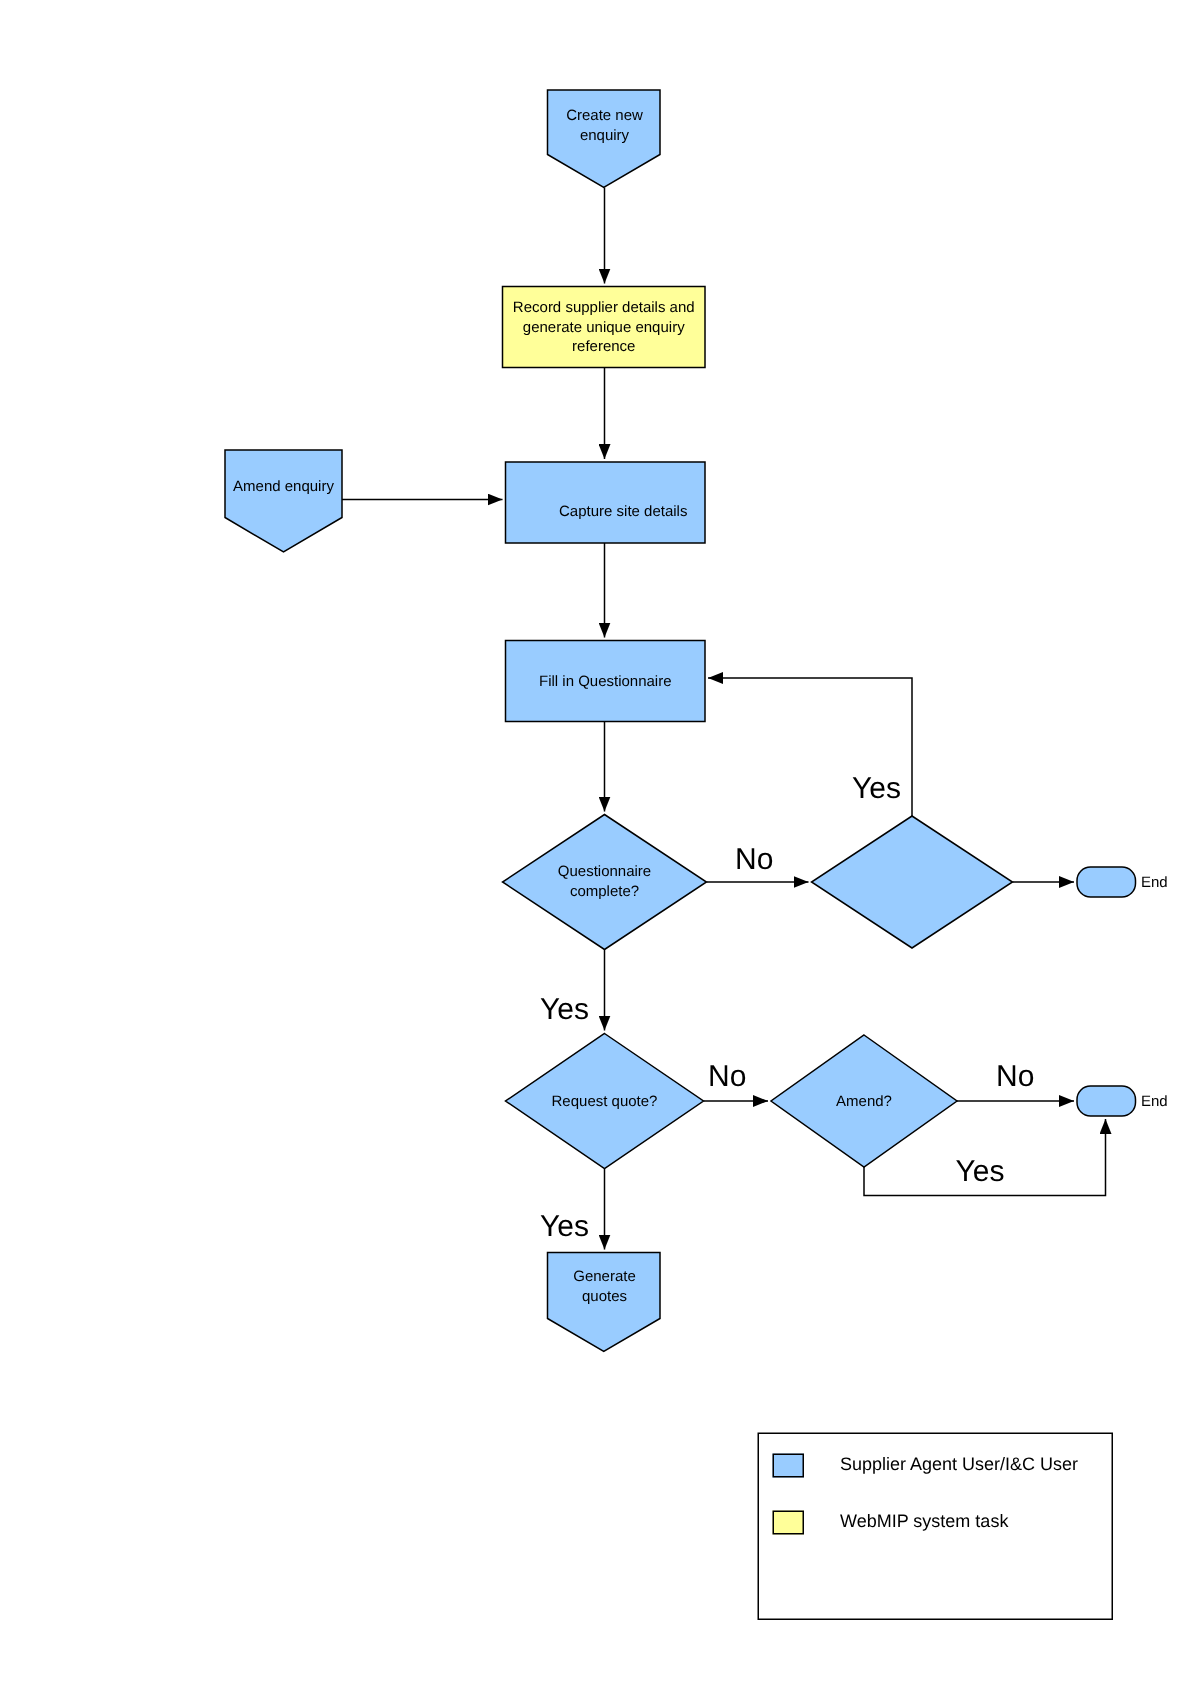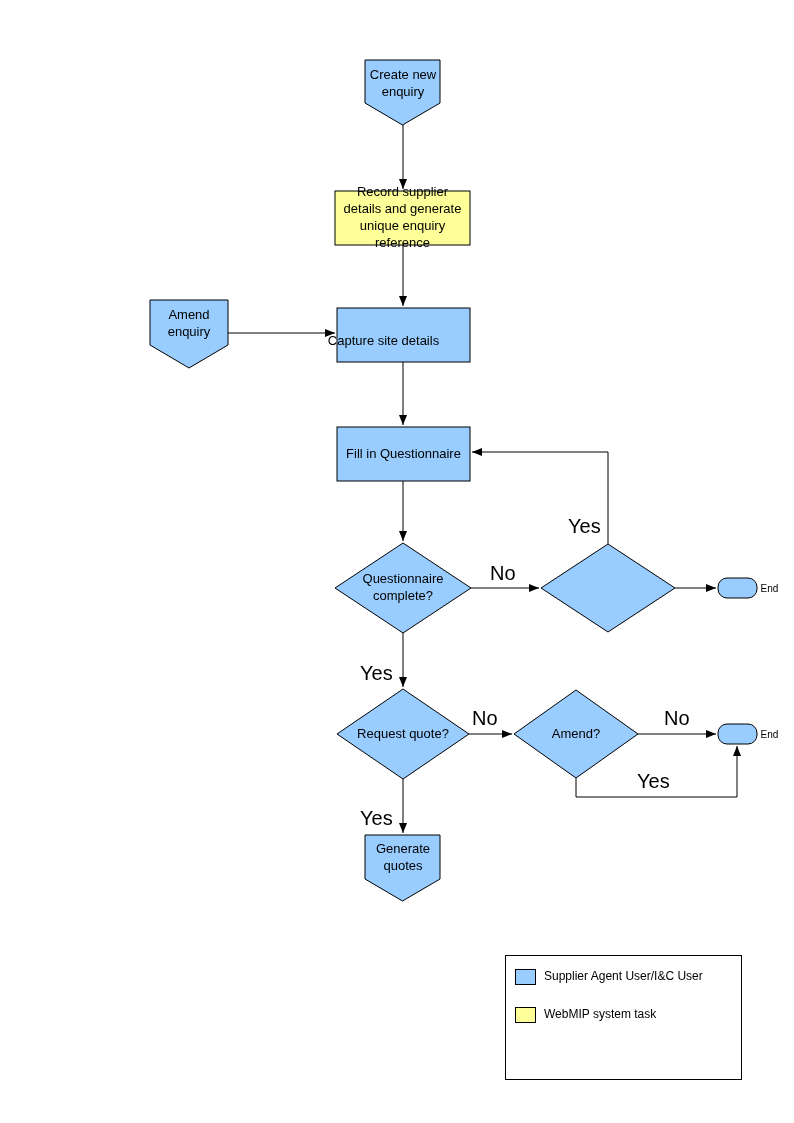"Create new enquiry" .node-label { font-size: 13px -> 10px }
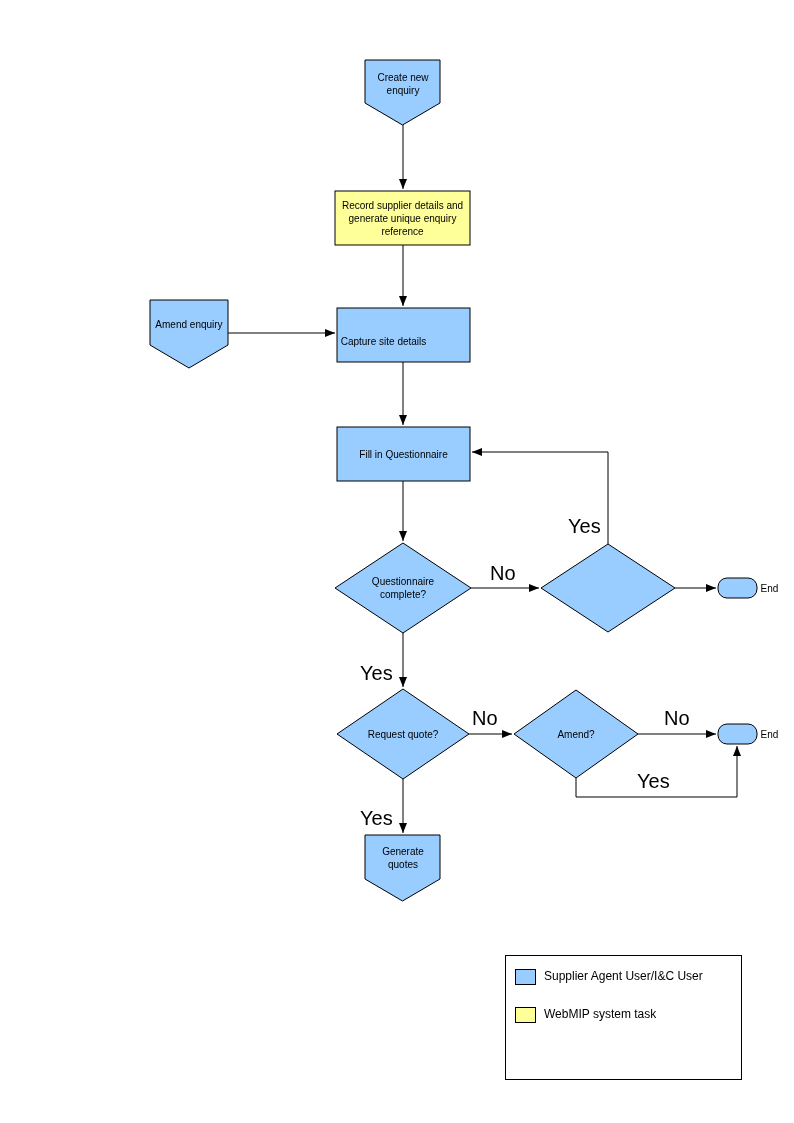"Capture site details" div.node-label { left: 319px -> 351px }
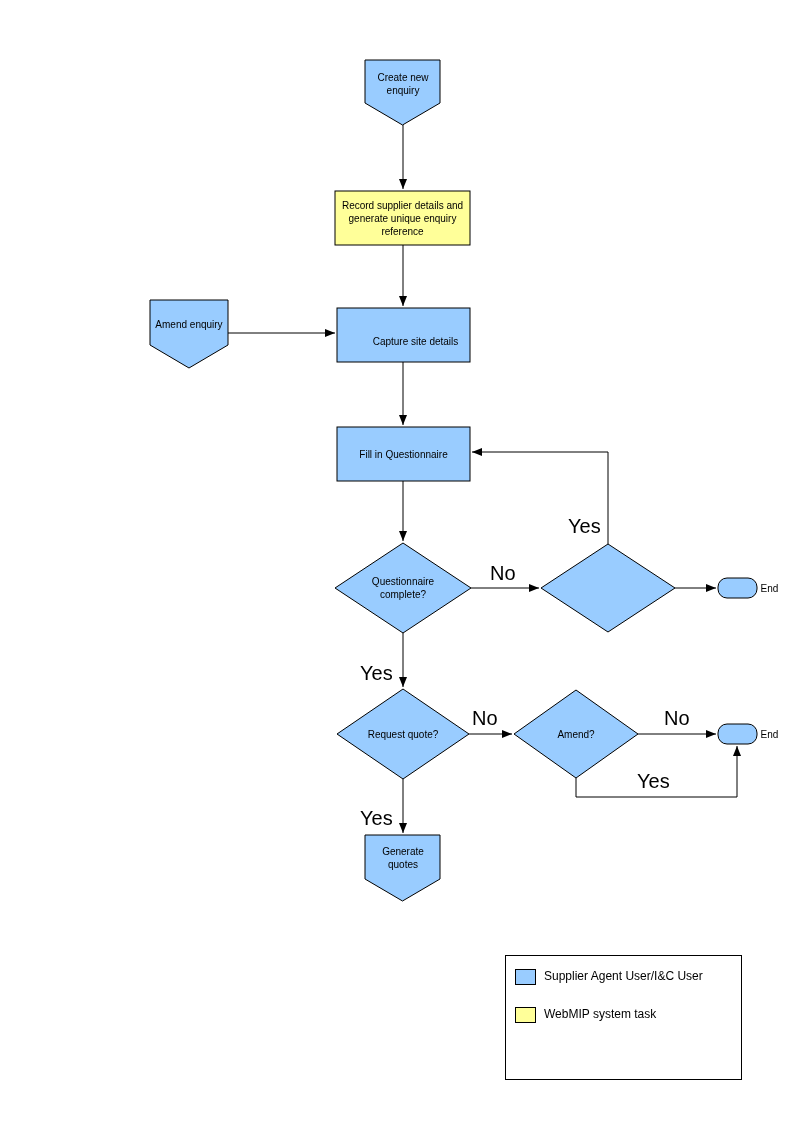"Supplier Agent User/I&C User" .legend-item { gap: 8px -> 24px }
